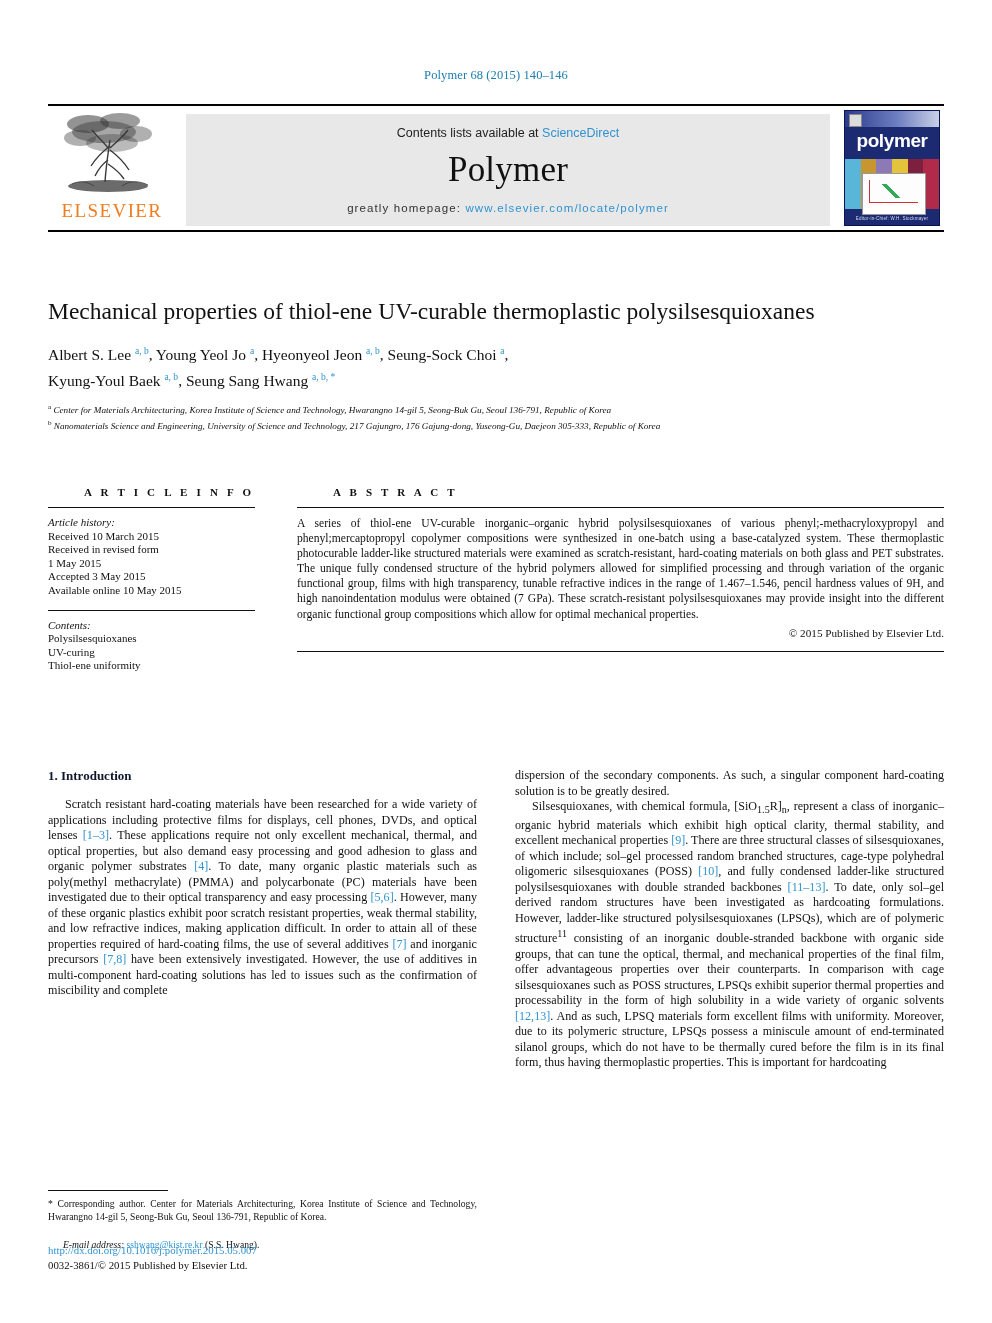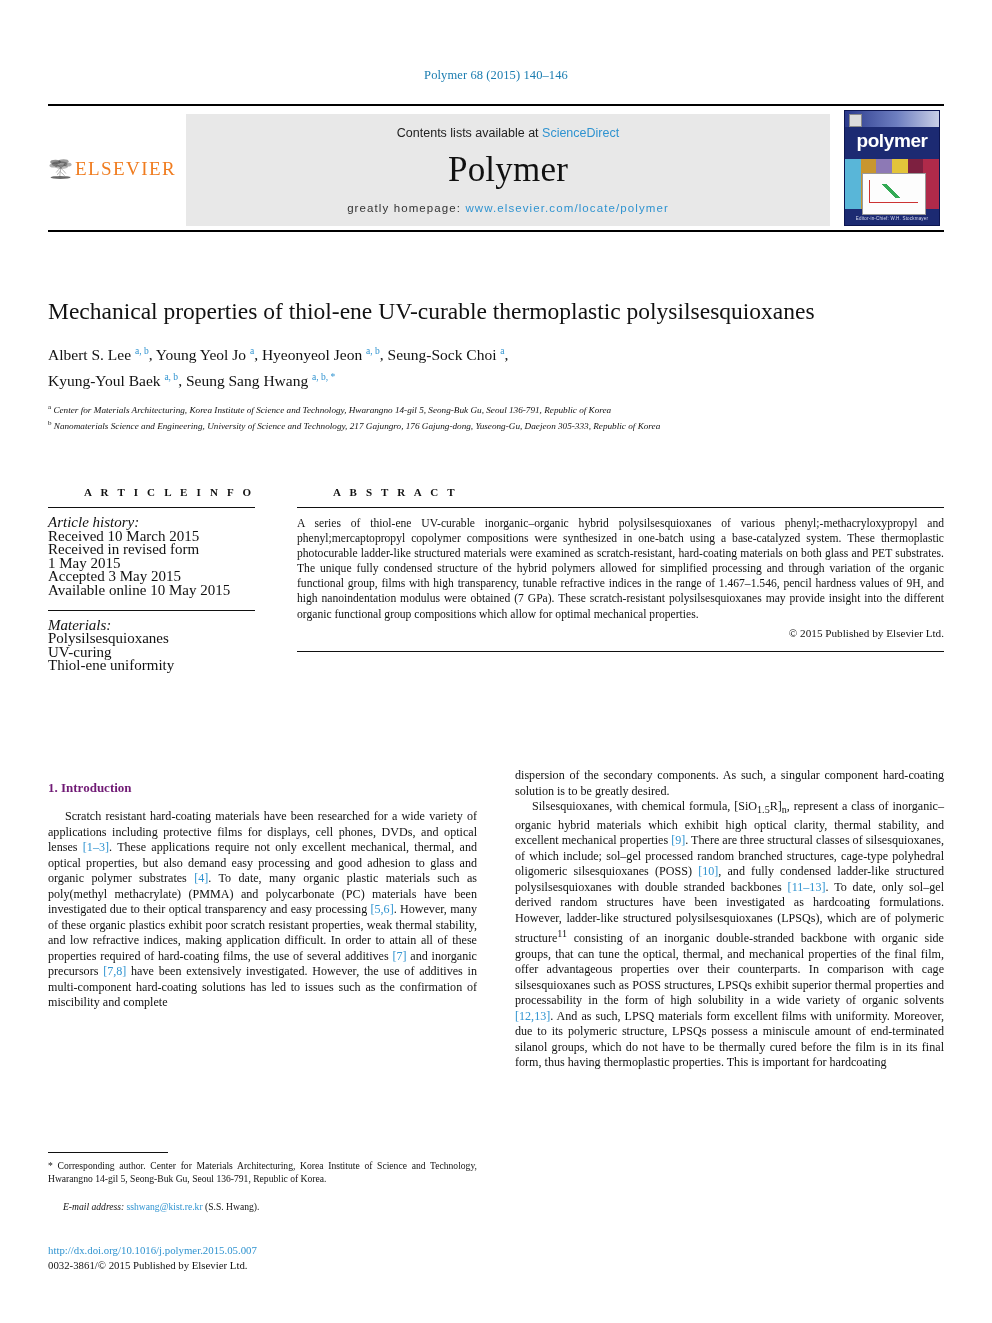"ELSEVIER" .elsevier-logo { flex-direction: row -> column }
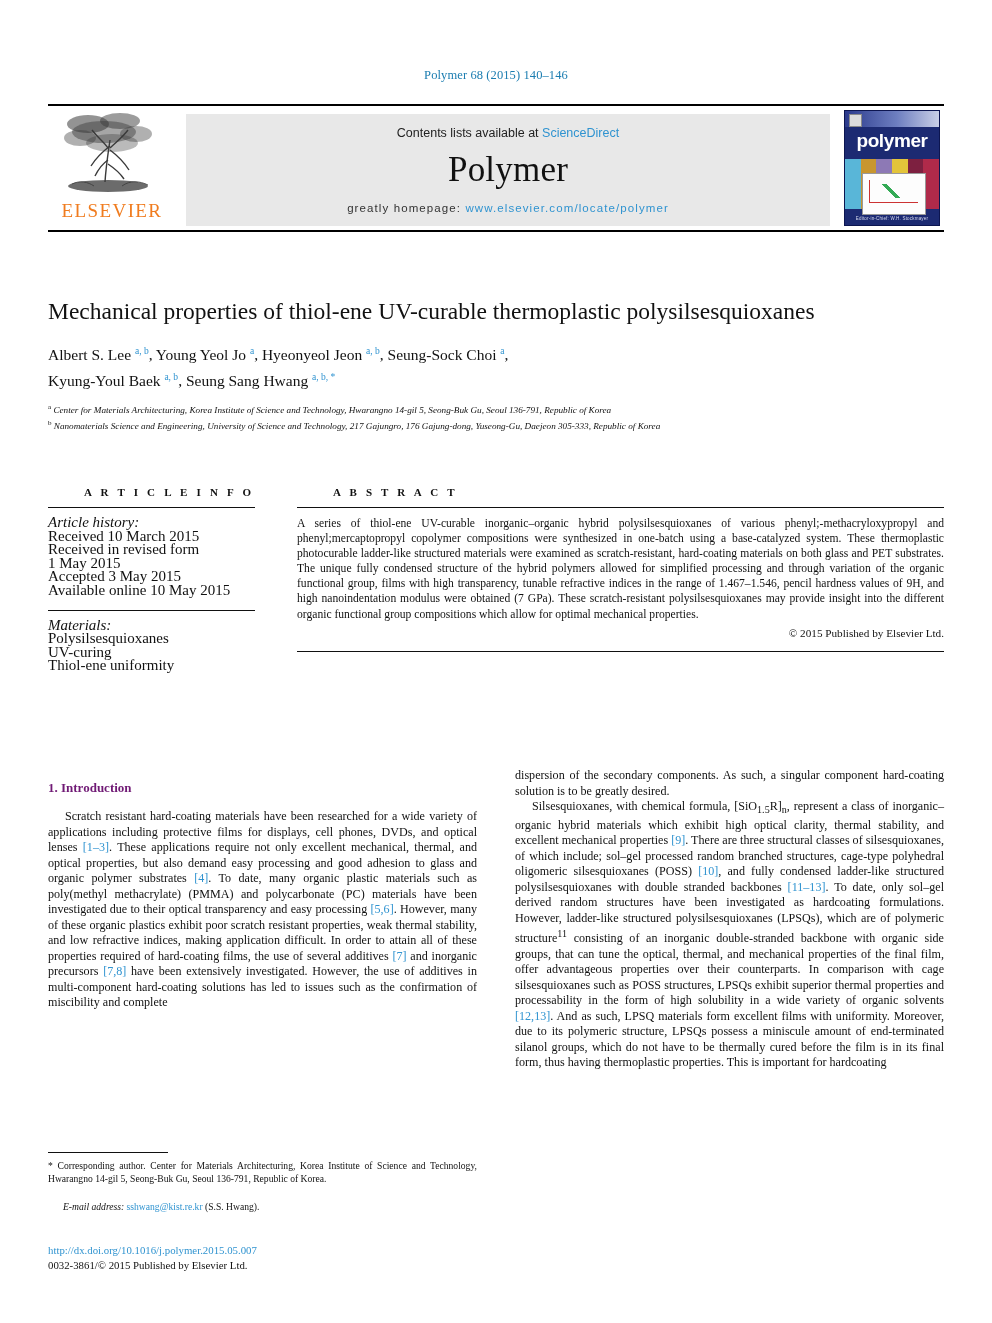"Article history:" .info-text { font-size: 15px -> 11px }
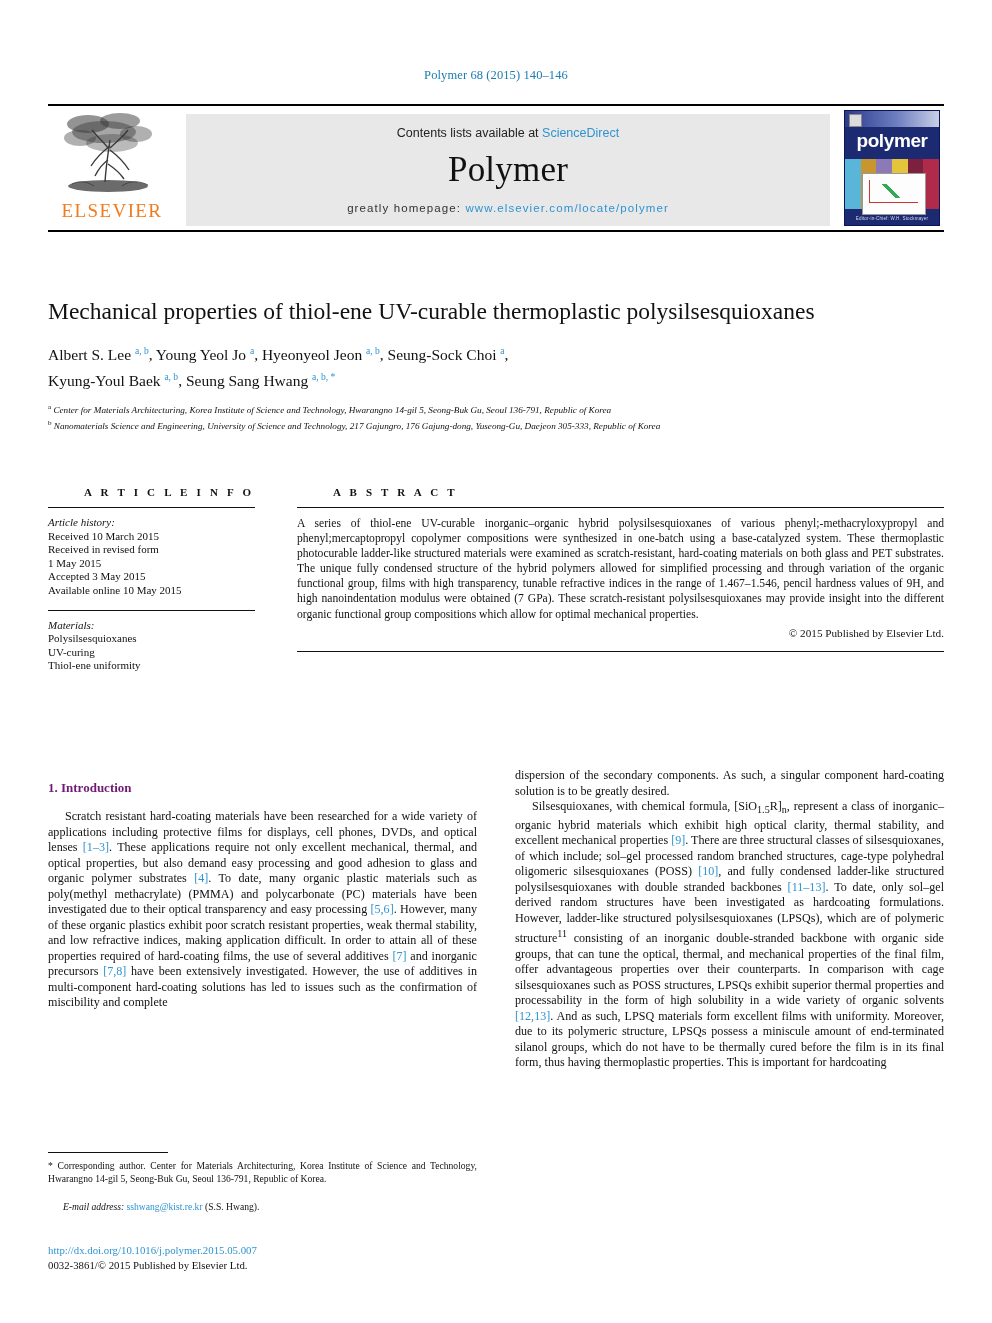"Materials:" div.lbl { text: Materials -> Contents }
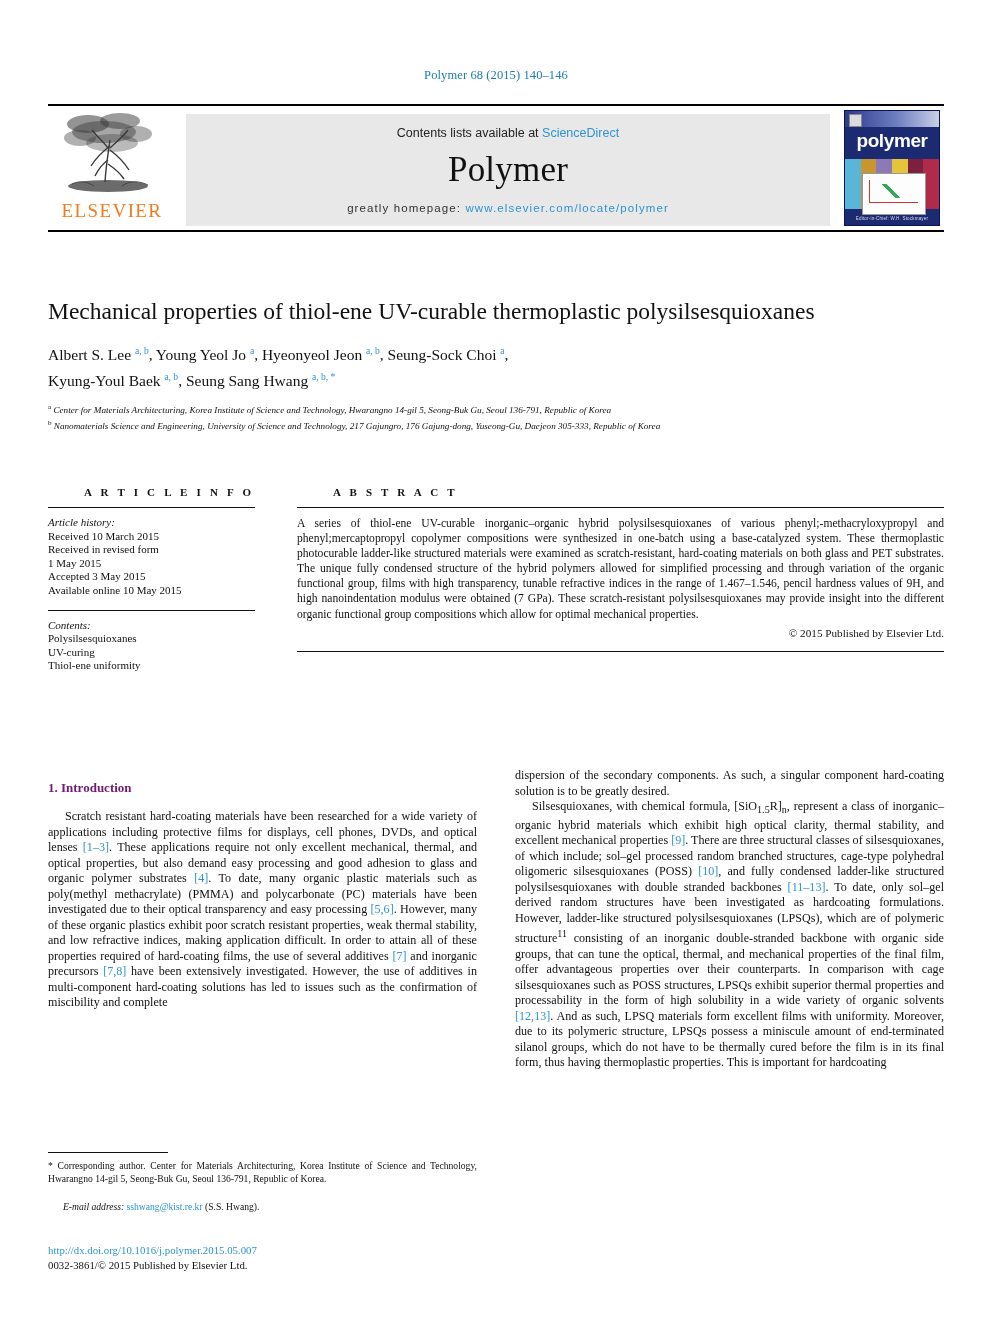"1. Introduction" .sect-title { color: #701a75 -> #0f172a; margin: 12px 0 13px 0 -> 0 0 13px 0 }
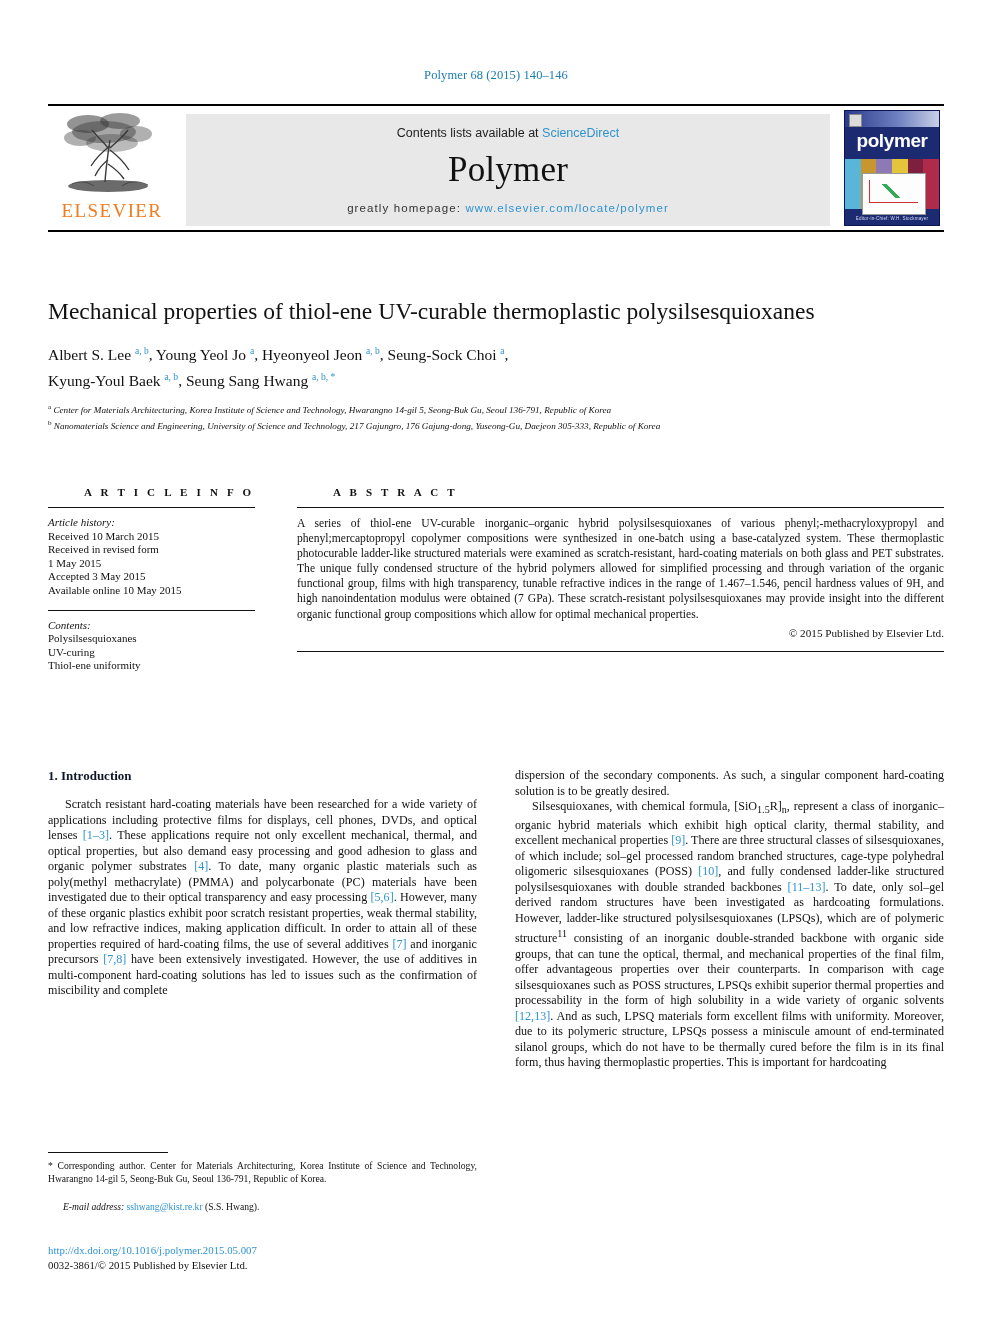"* Corresponding author. Center for" .footnote { top: 1152px -> 1190px }
